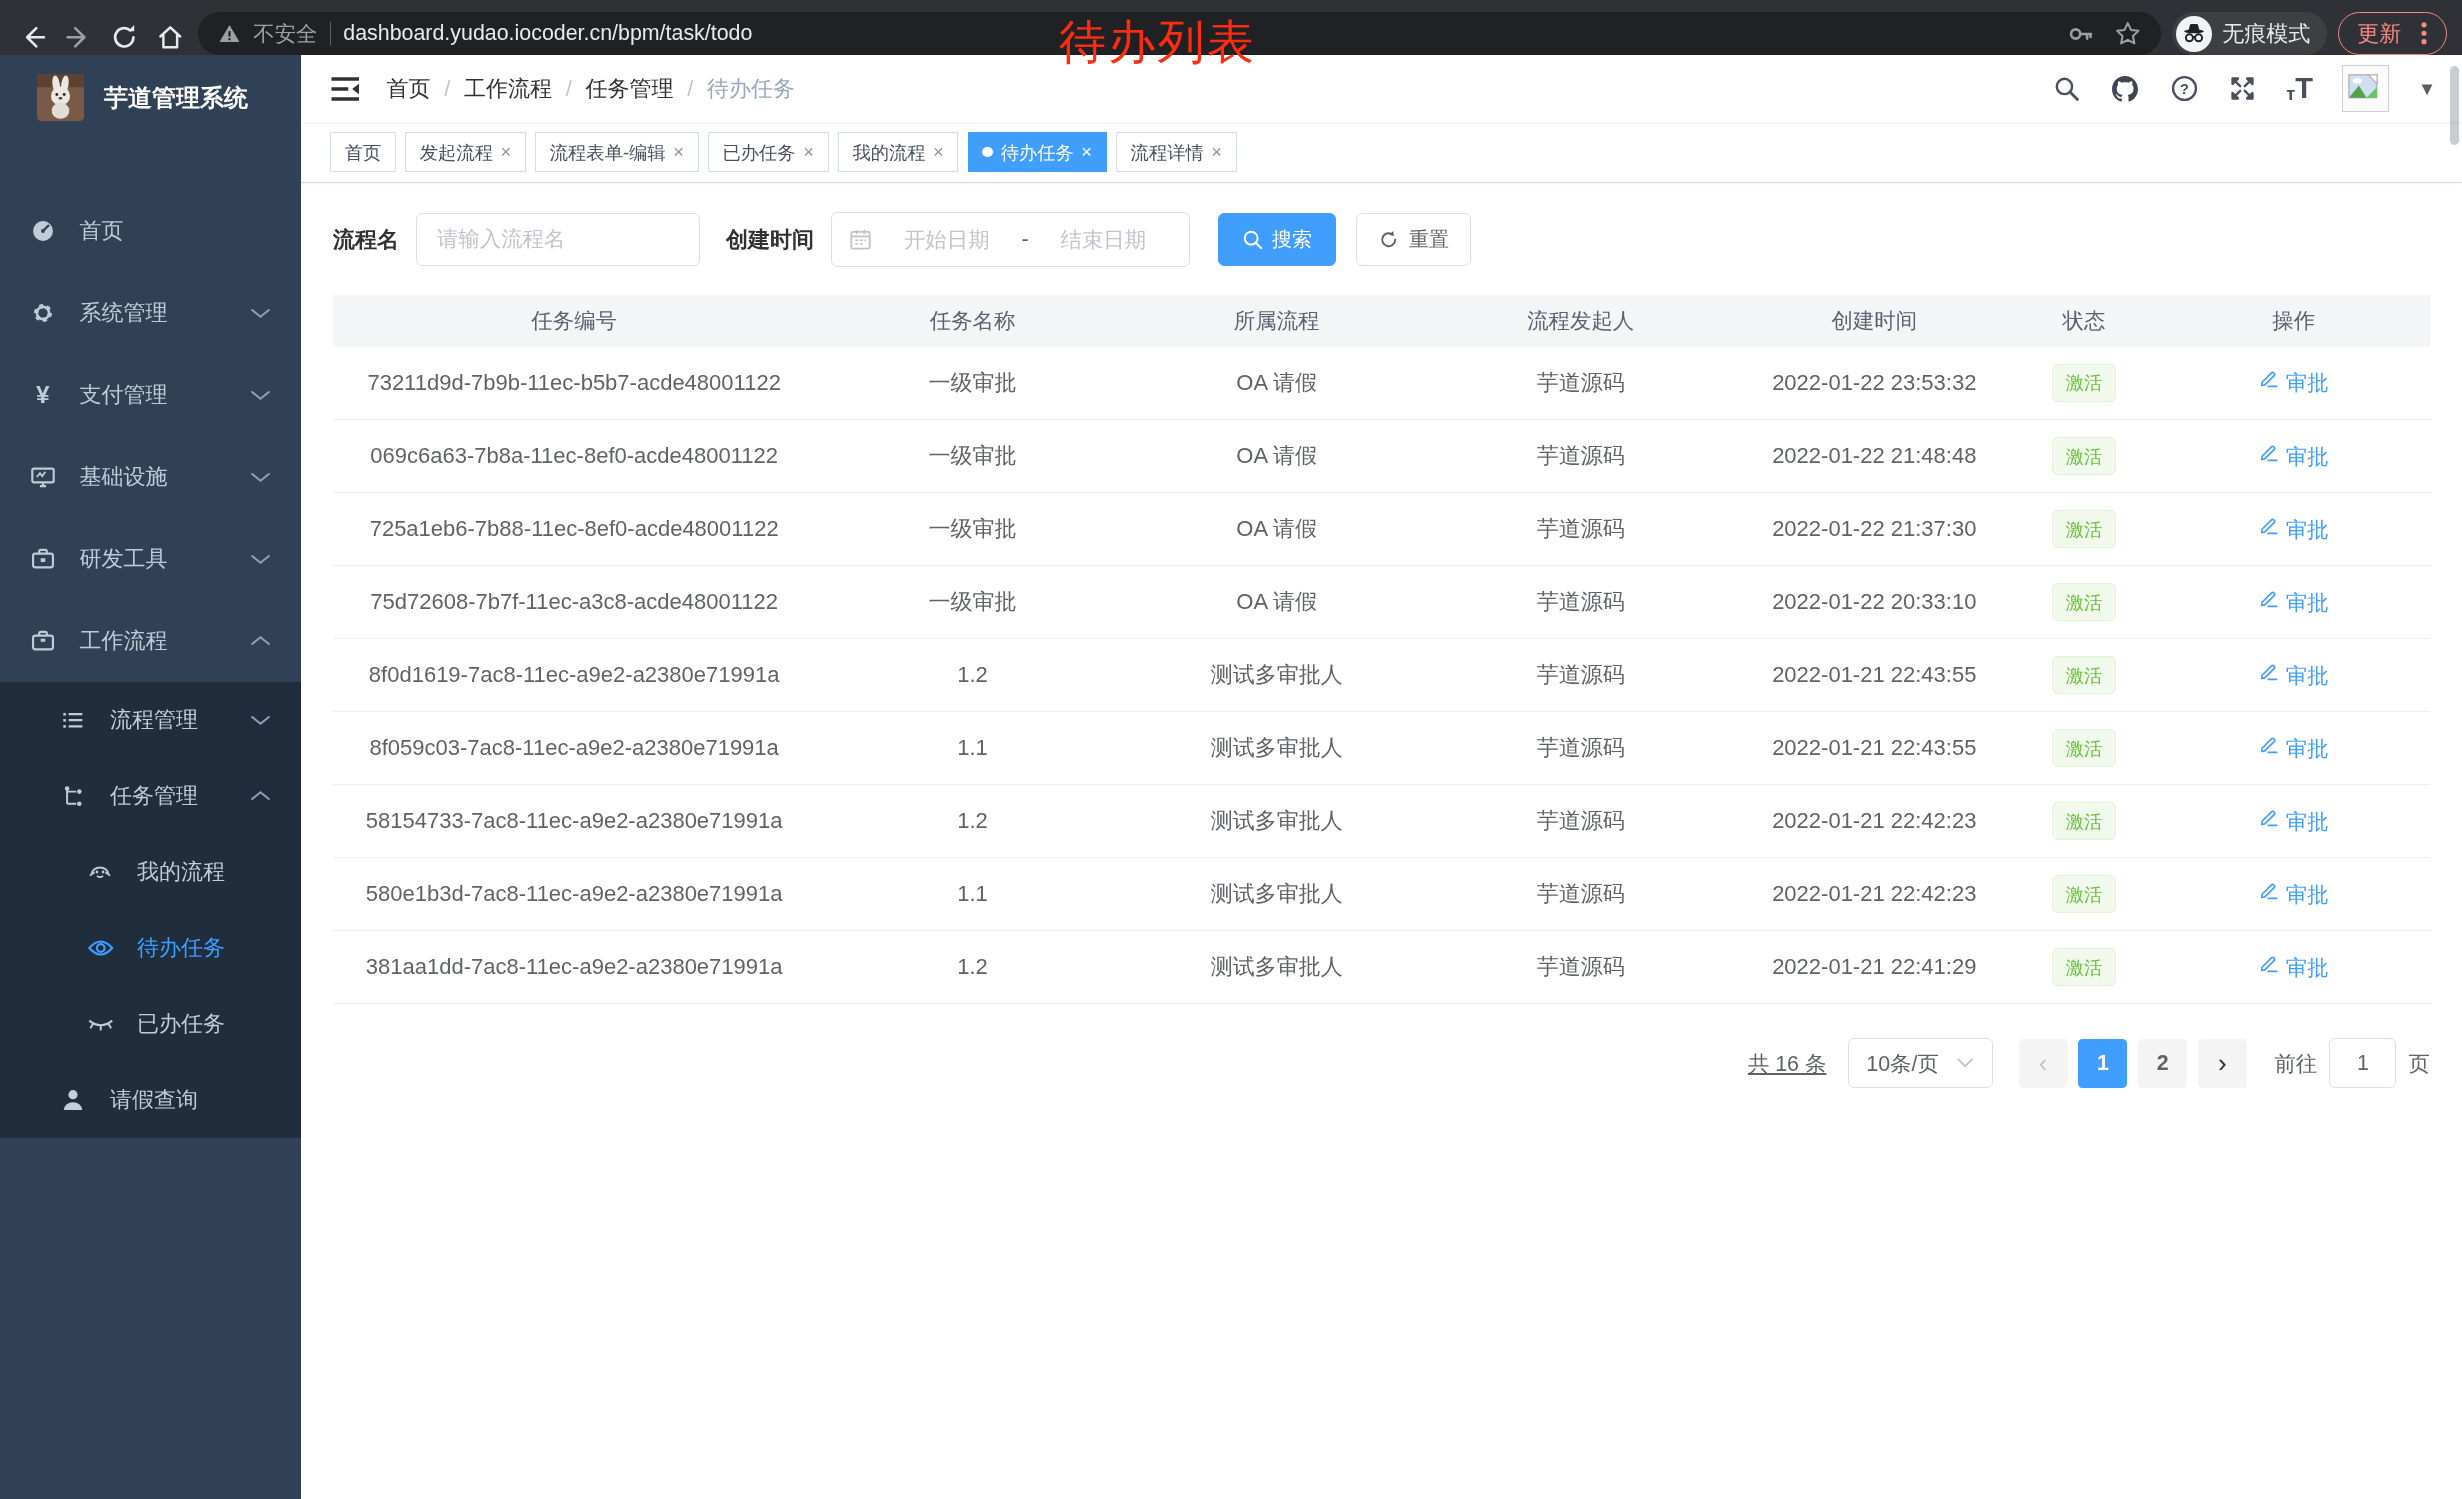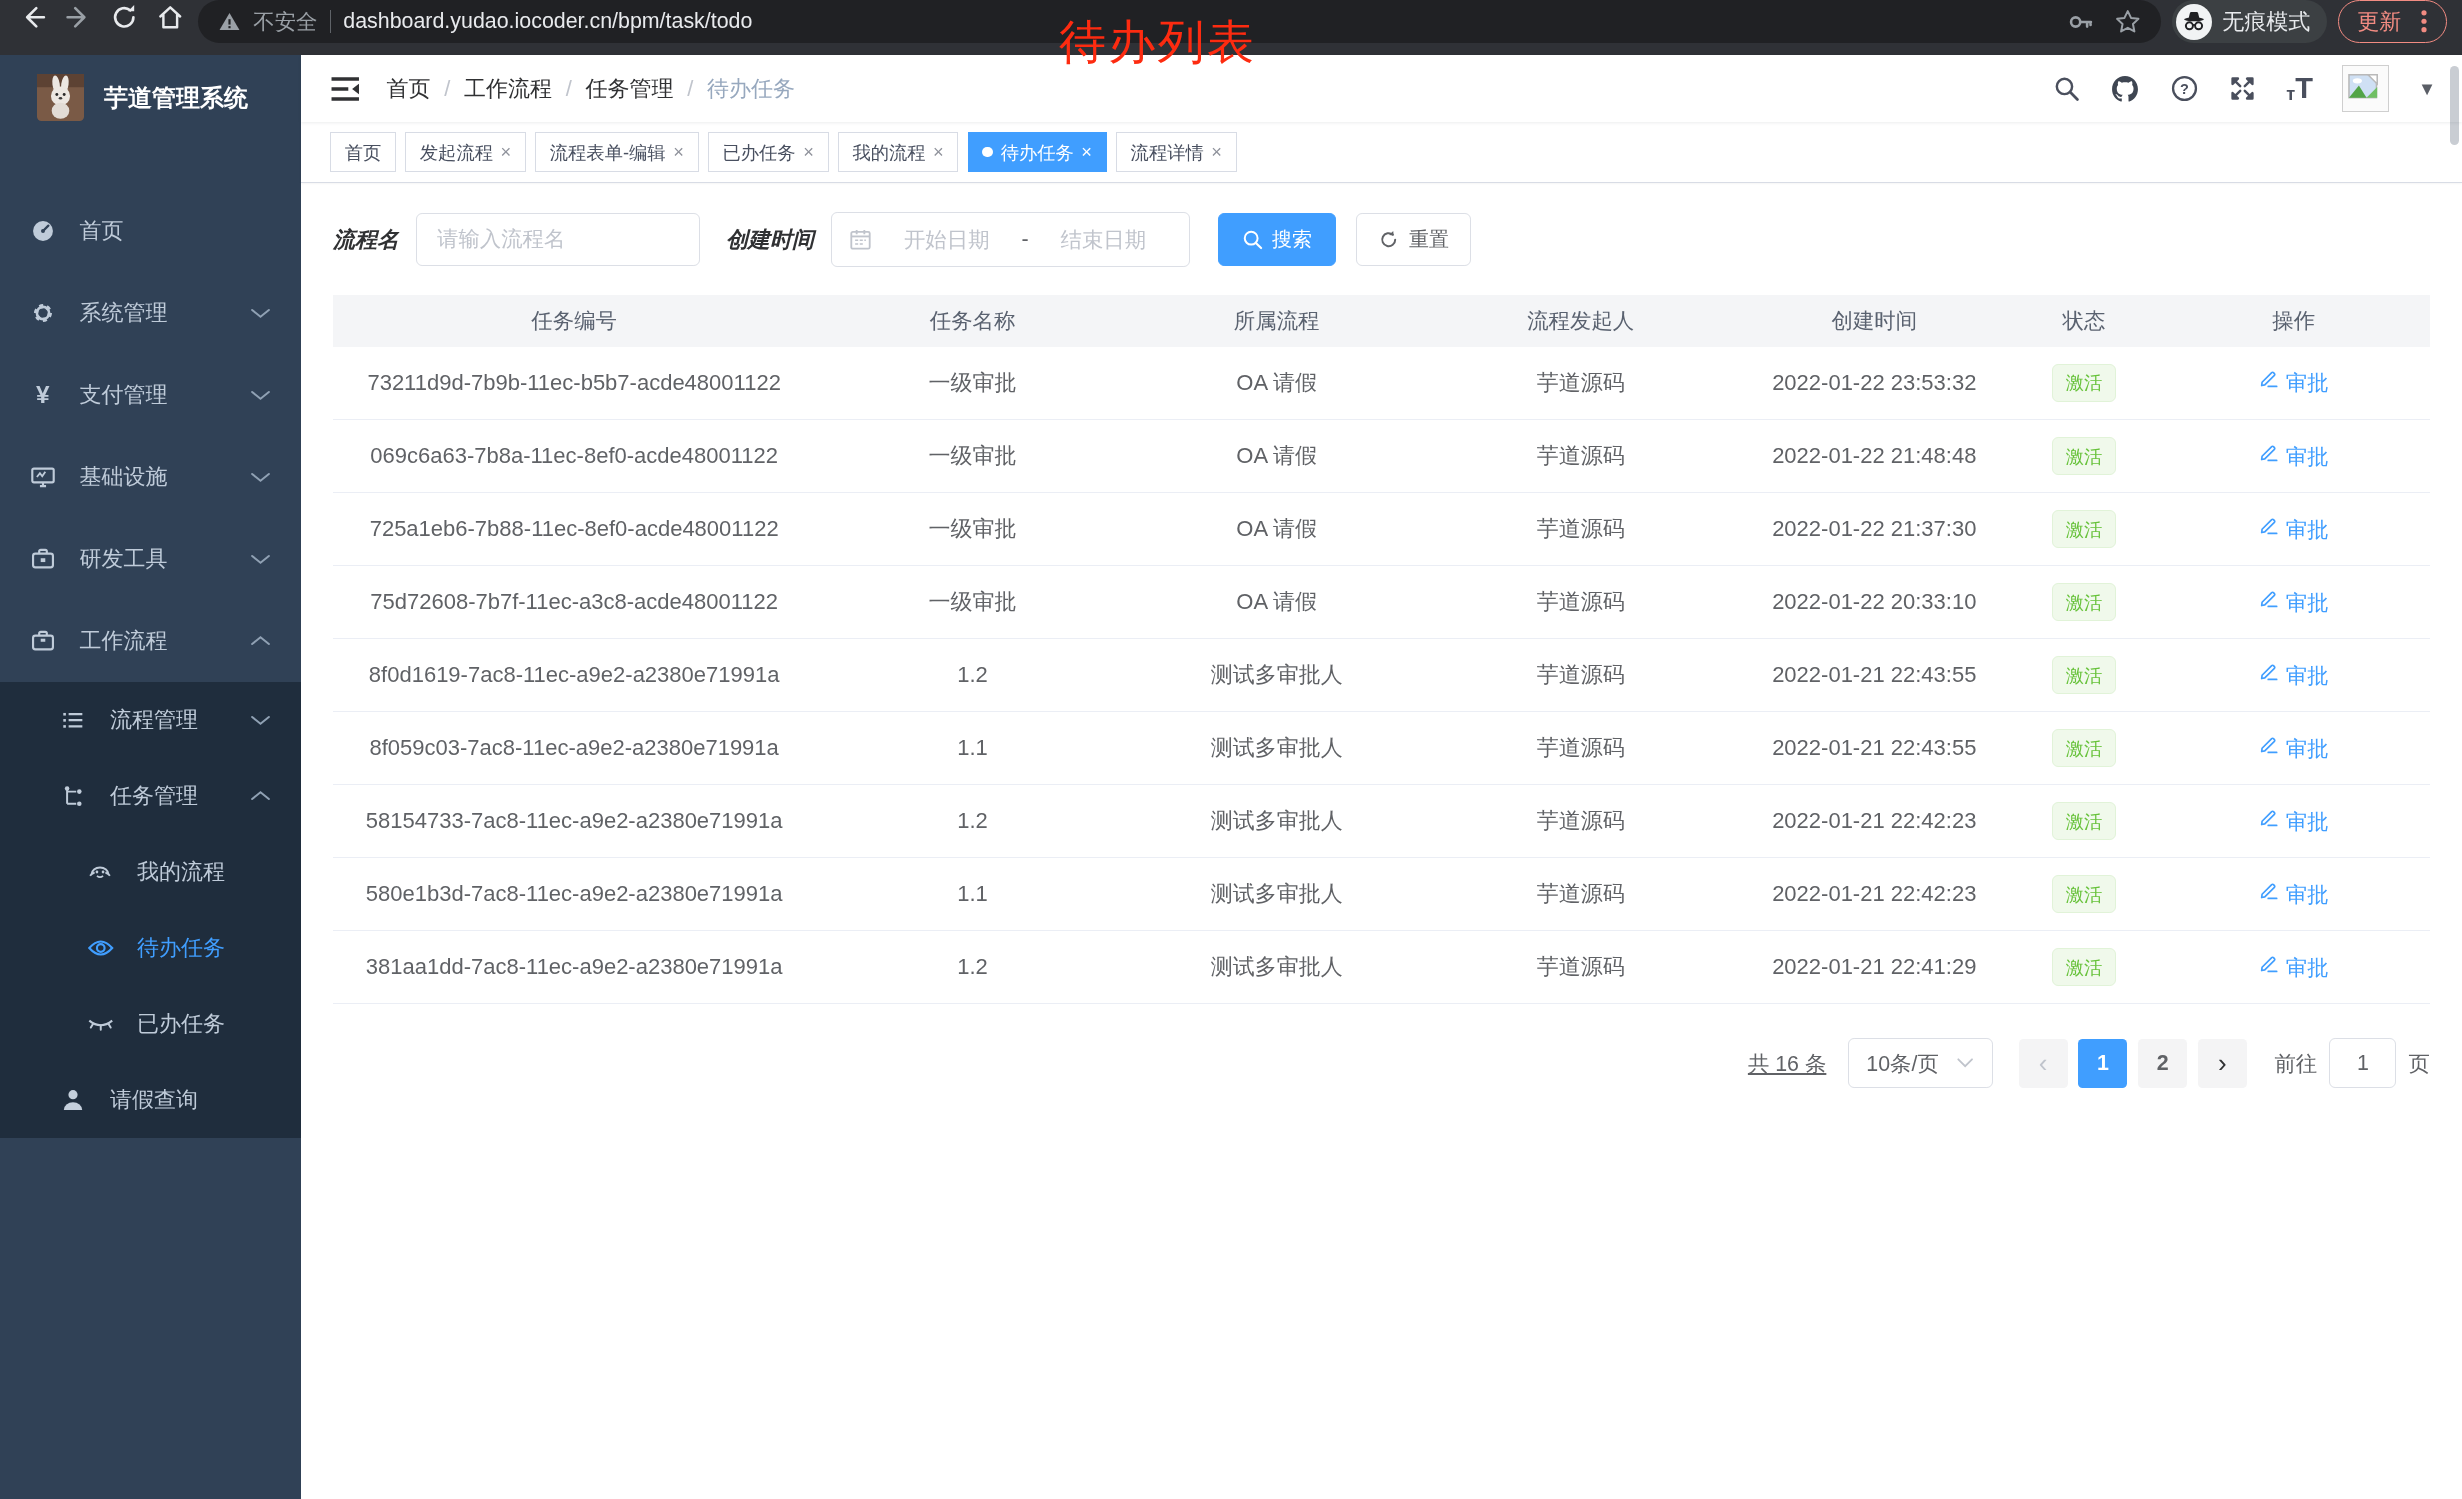"不安全" .browser-bar { align-items: flex-start -> flex-end }
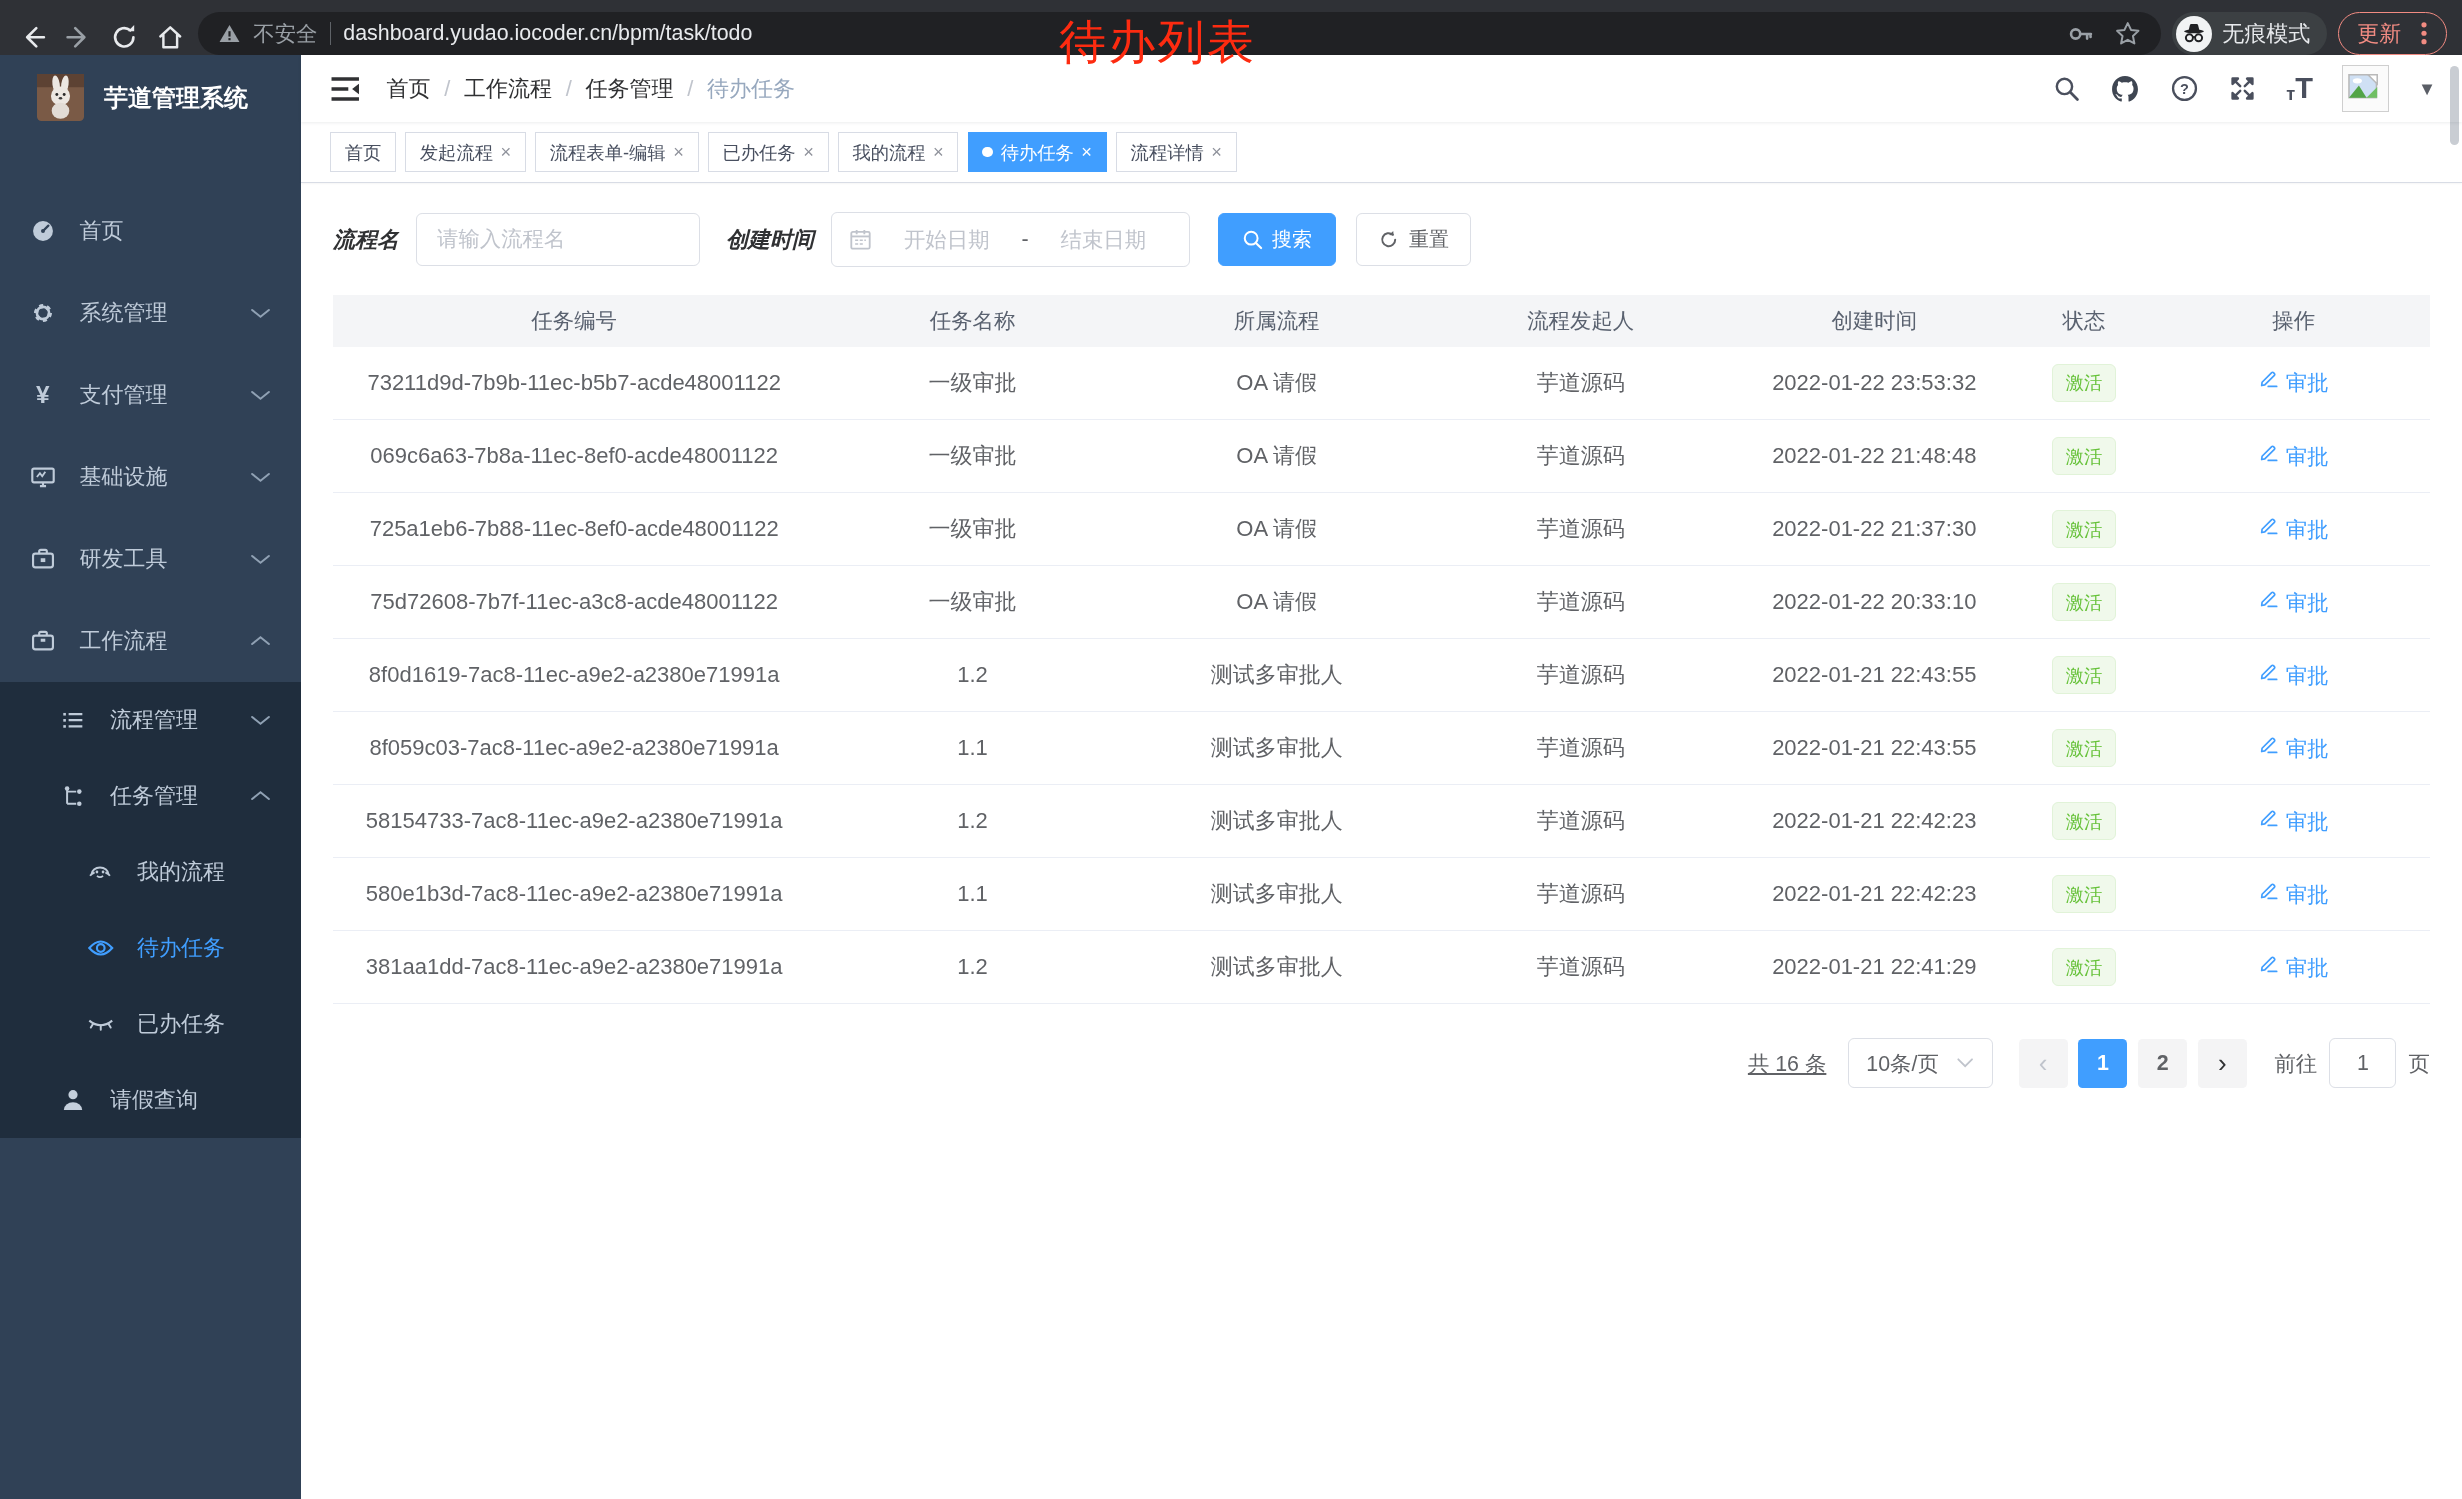"流程名" .f-label { font-style: italic -> none }
